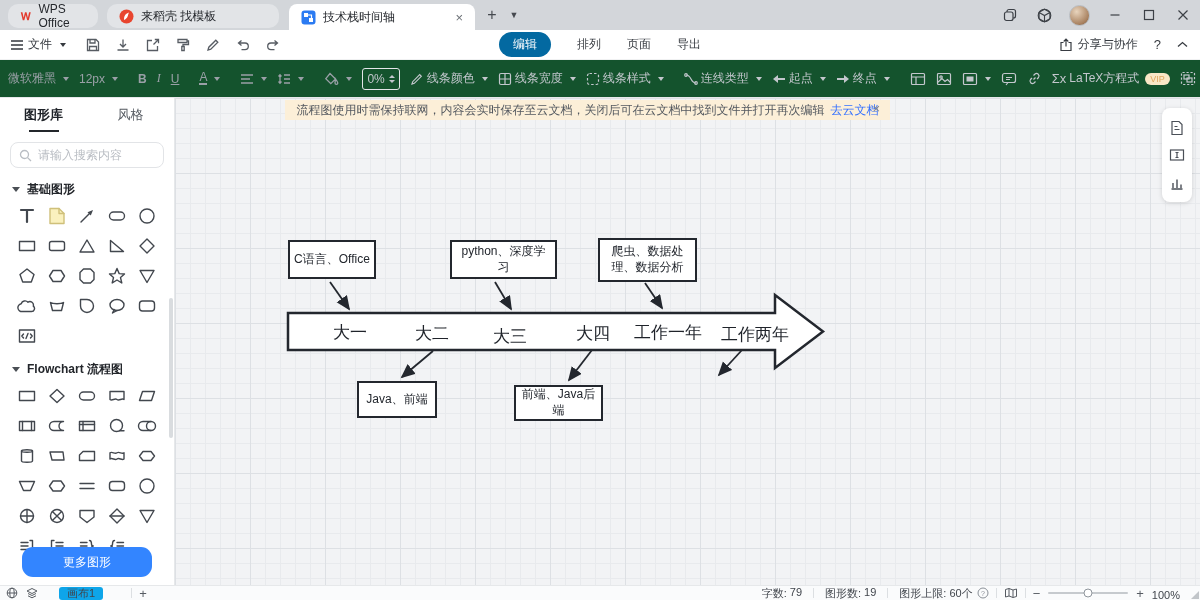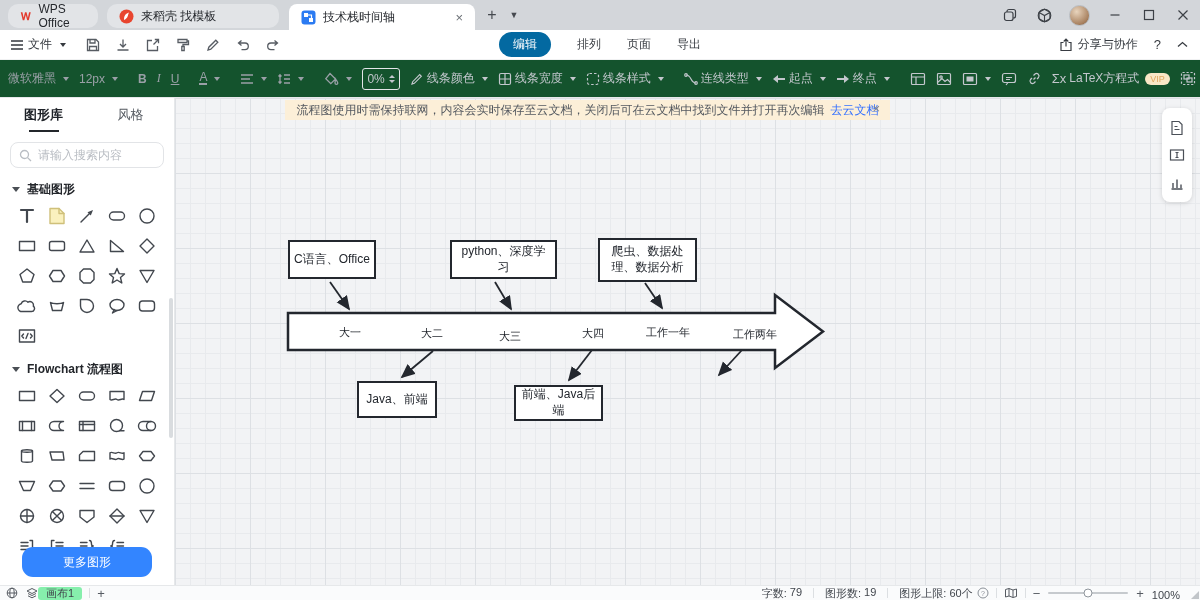"大一" .tl-label { font-size: 11px -> 17px }
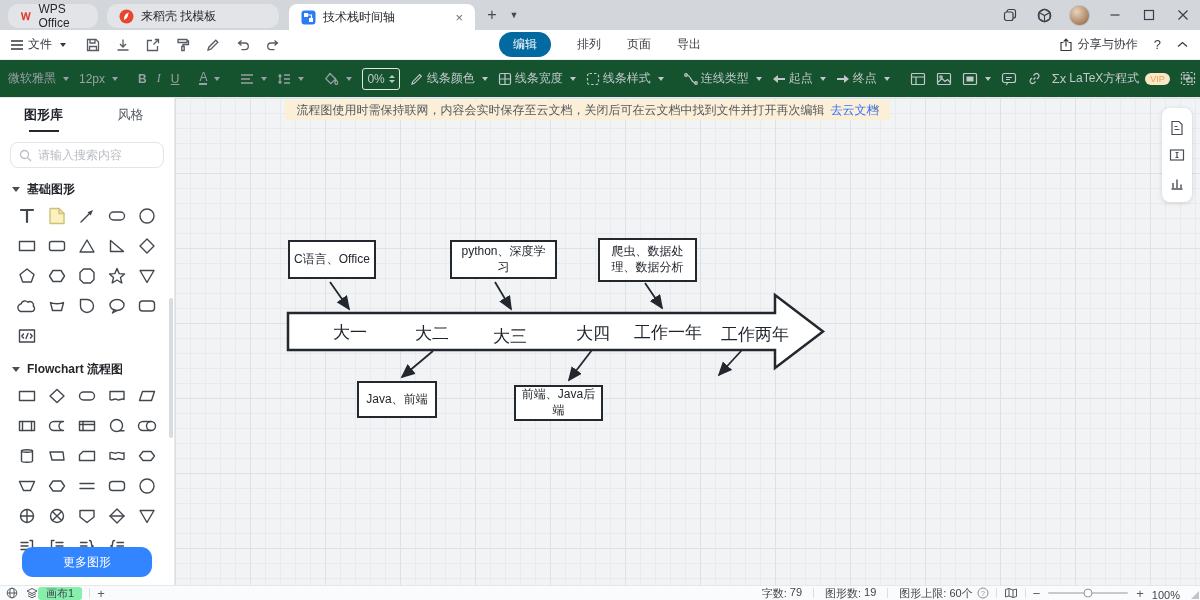"画布1" #canvas-tab { background: #86efac -> #0ea5e9; margin: 0 0 -> 0 21px }
